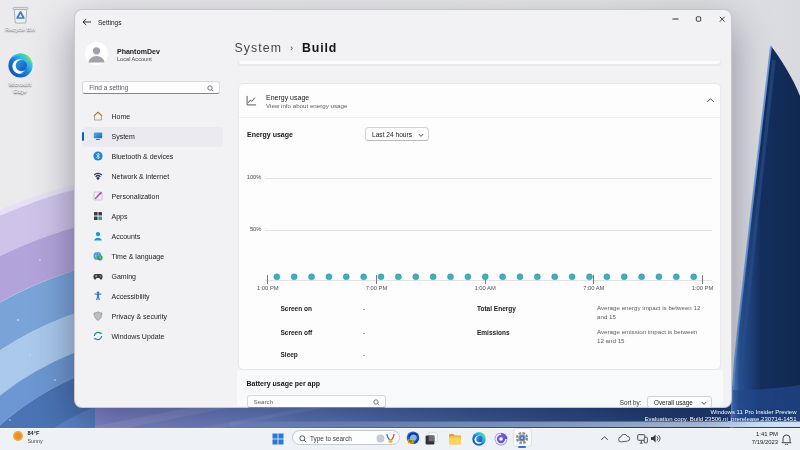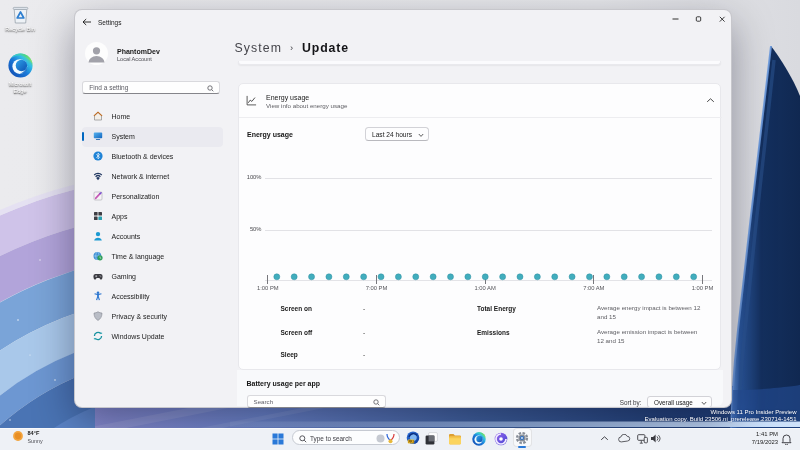"Update" div.abs { text: Update -> Build }
